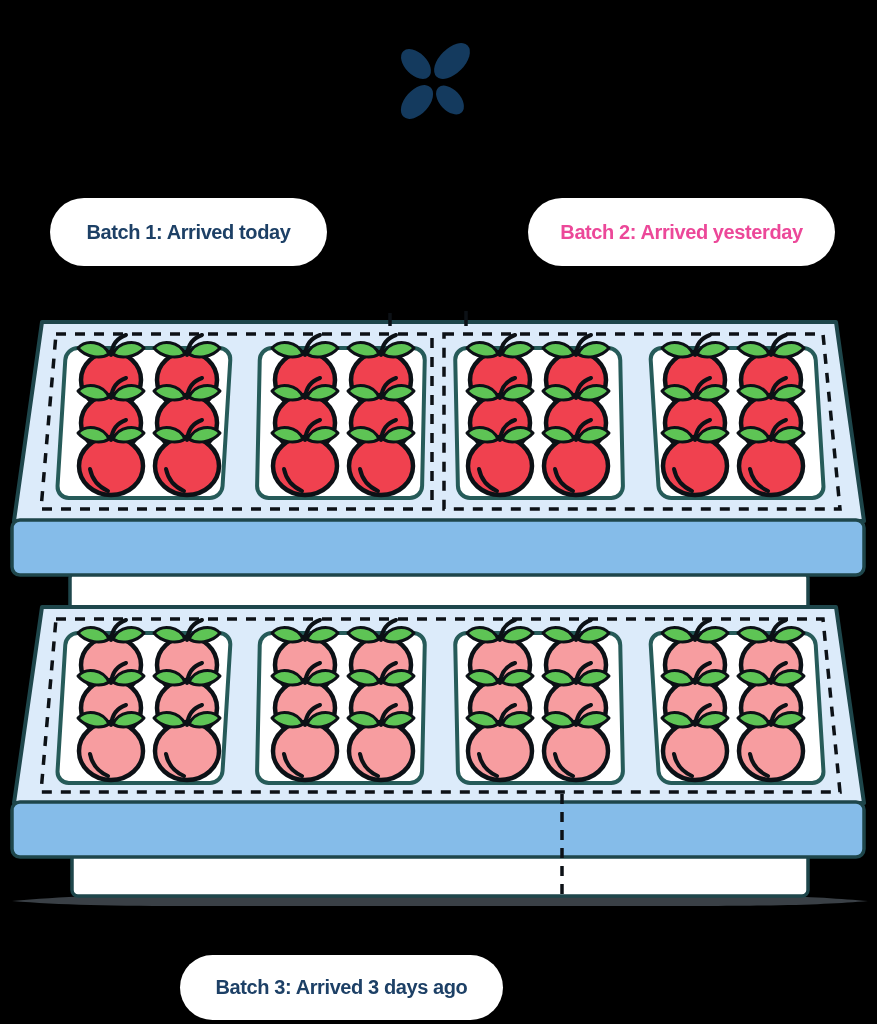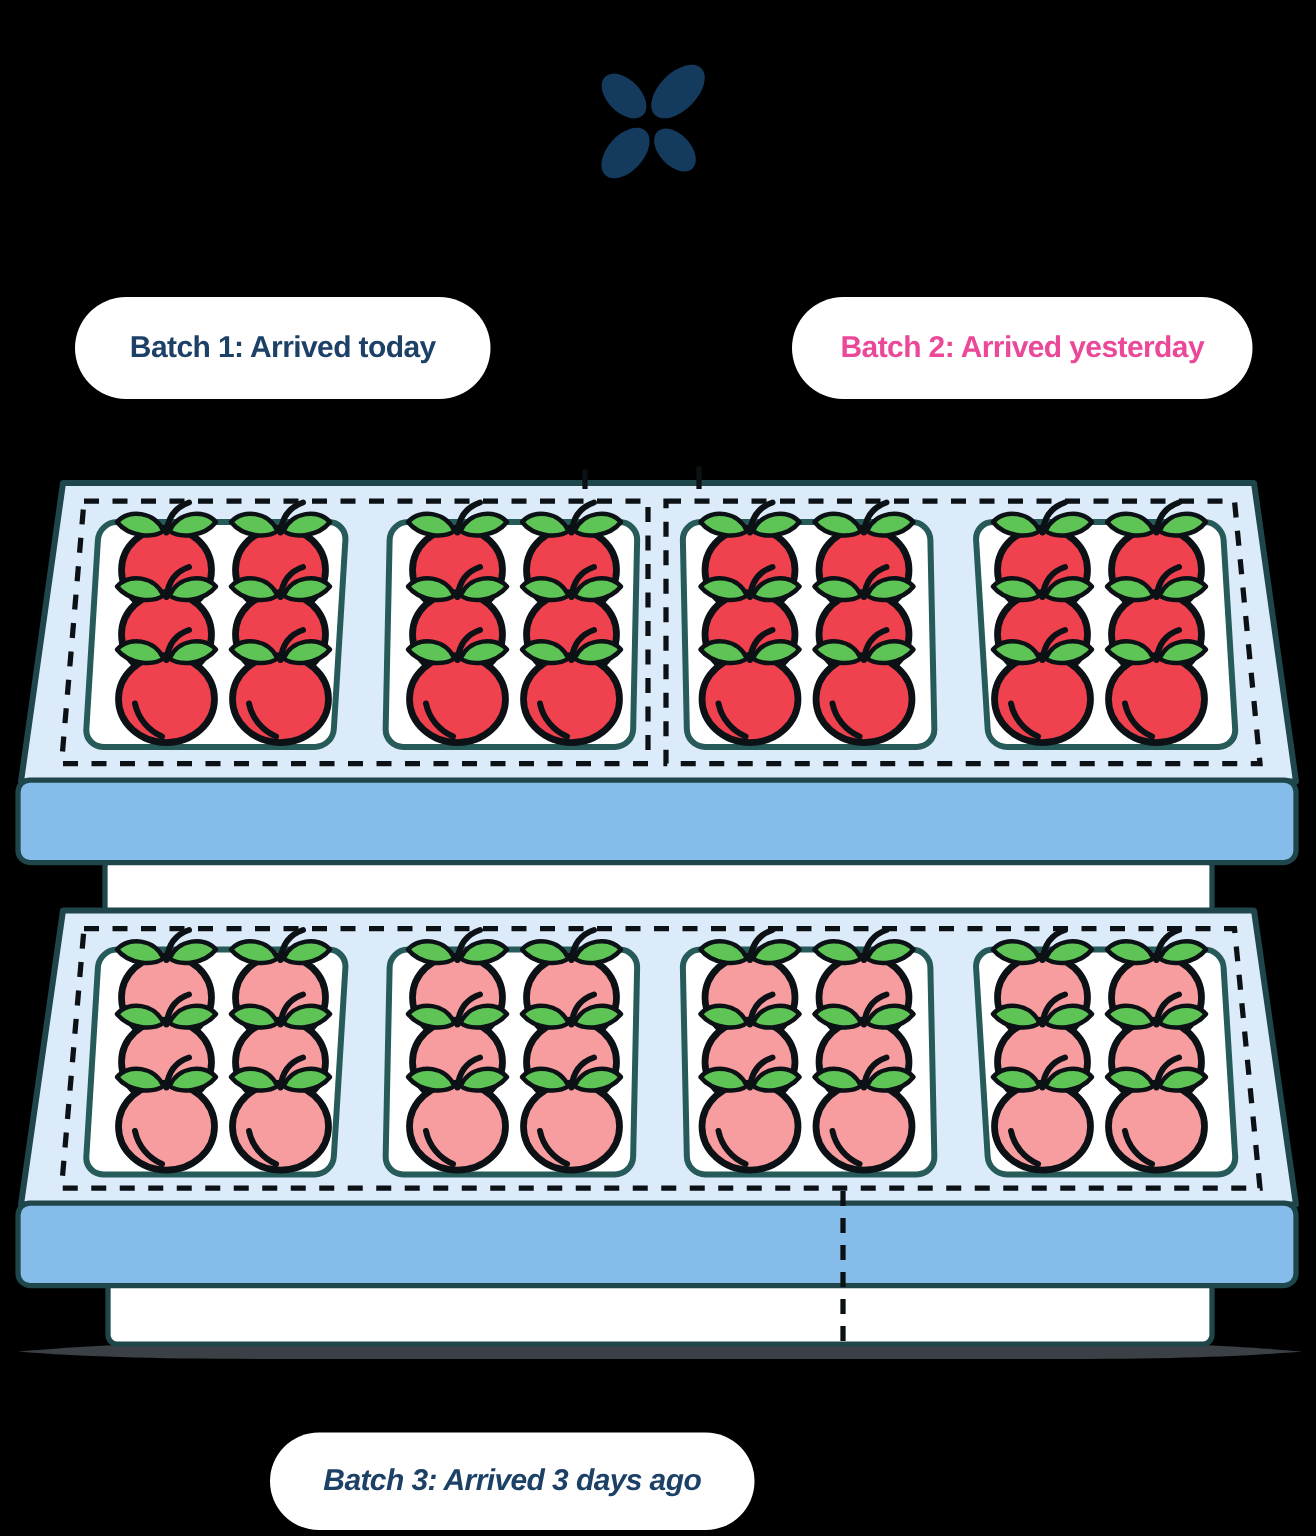"Batch 3: Arrived 3 days" div.pill { font-style: italic -> none }
